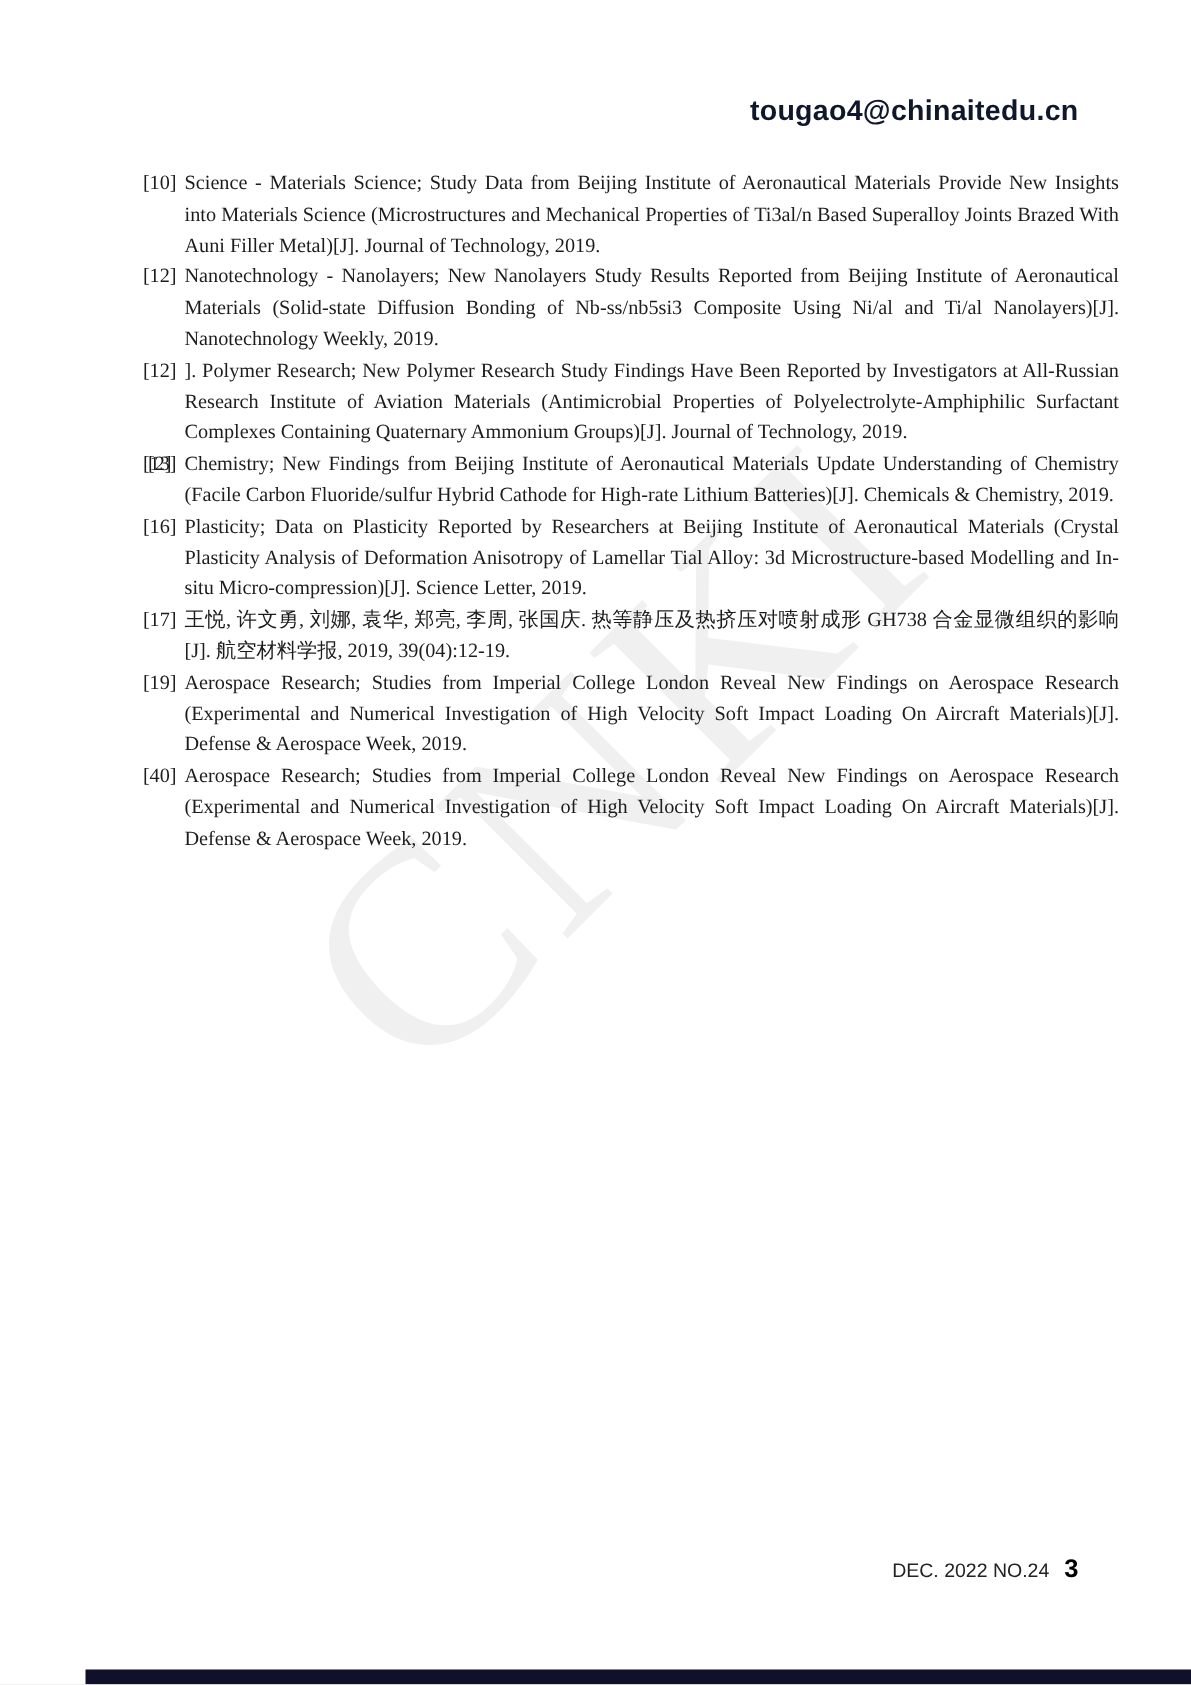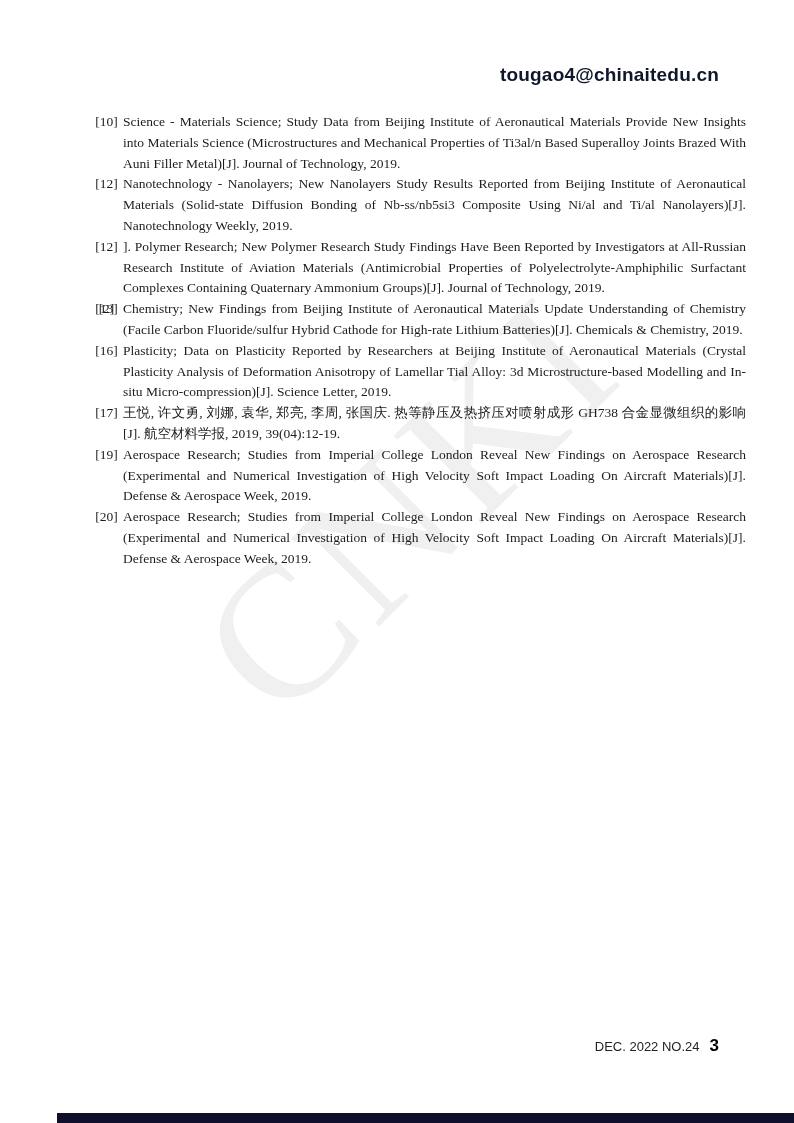"[20]" span.num { text: 20 -> 40 }
